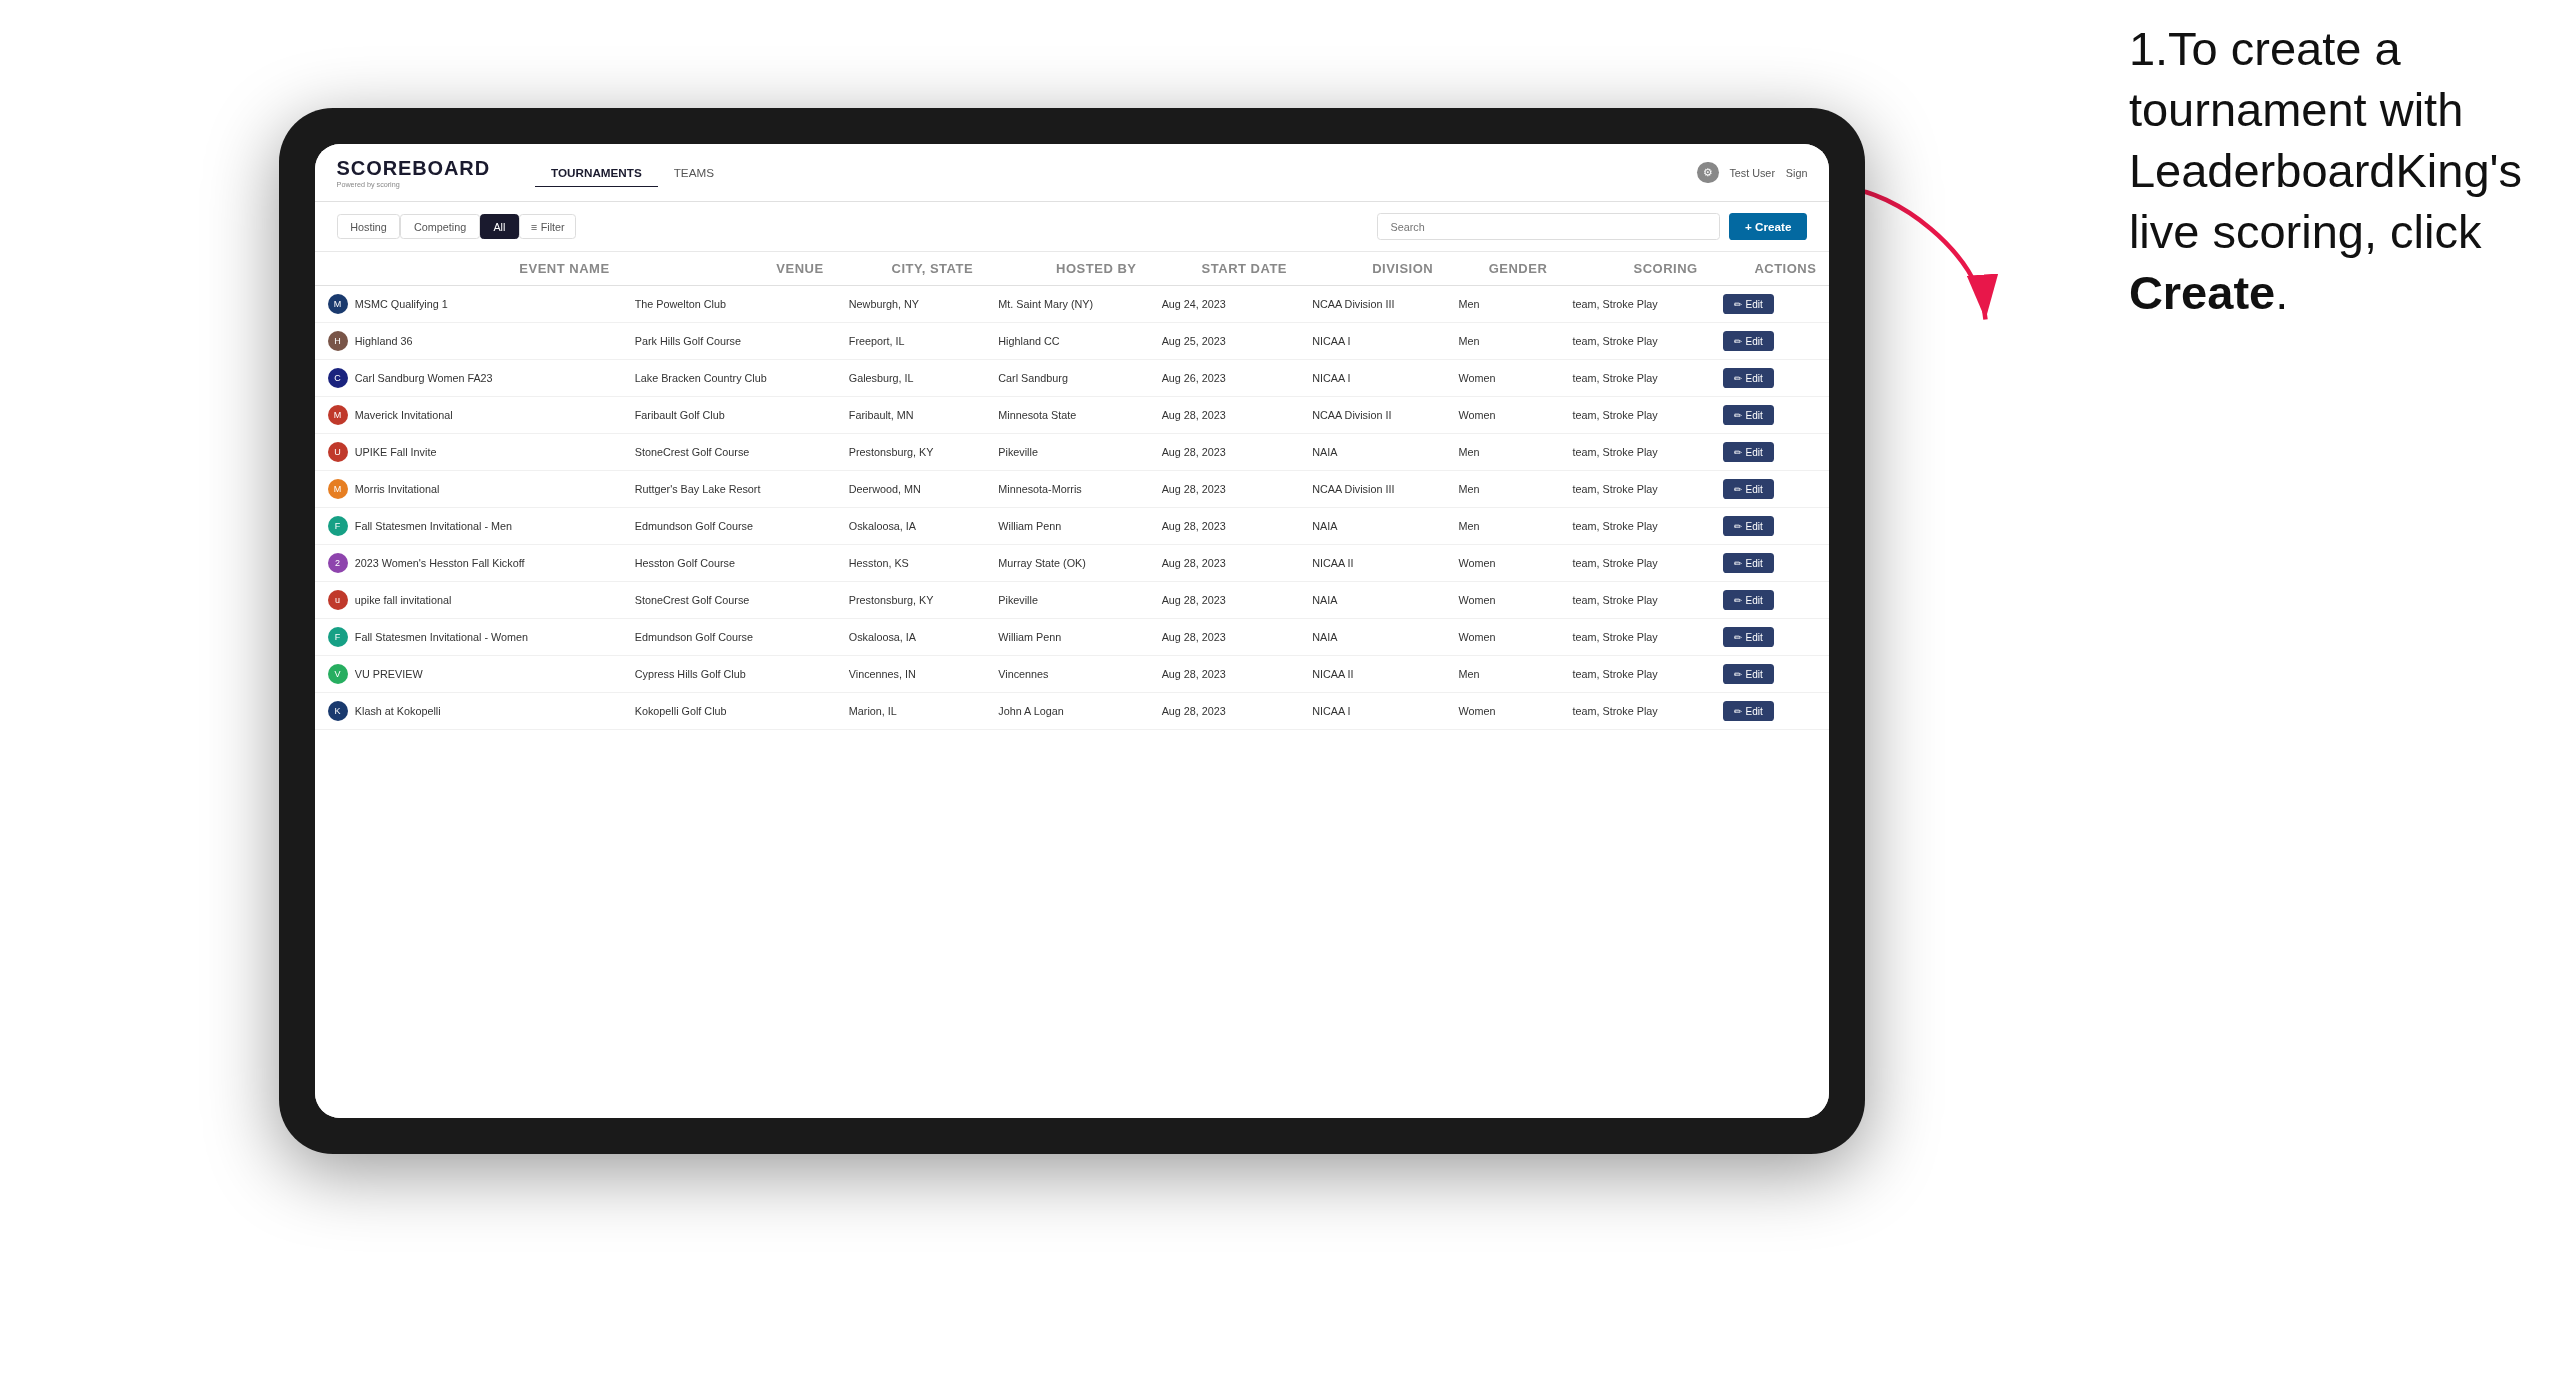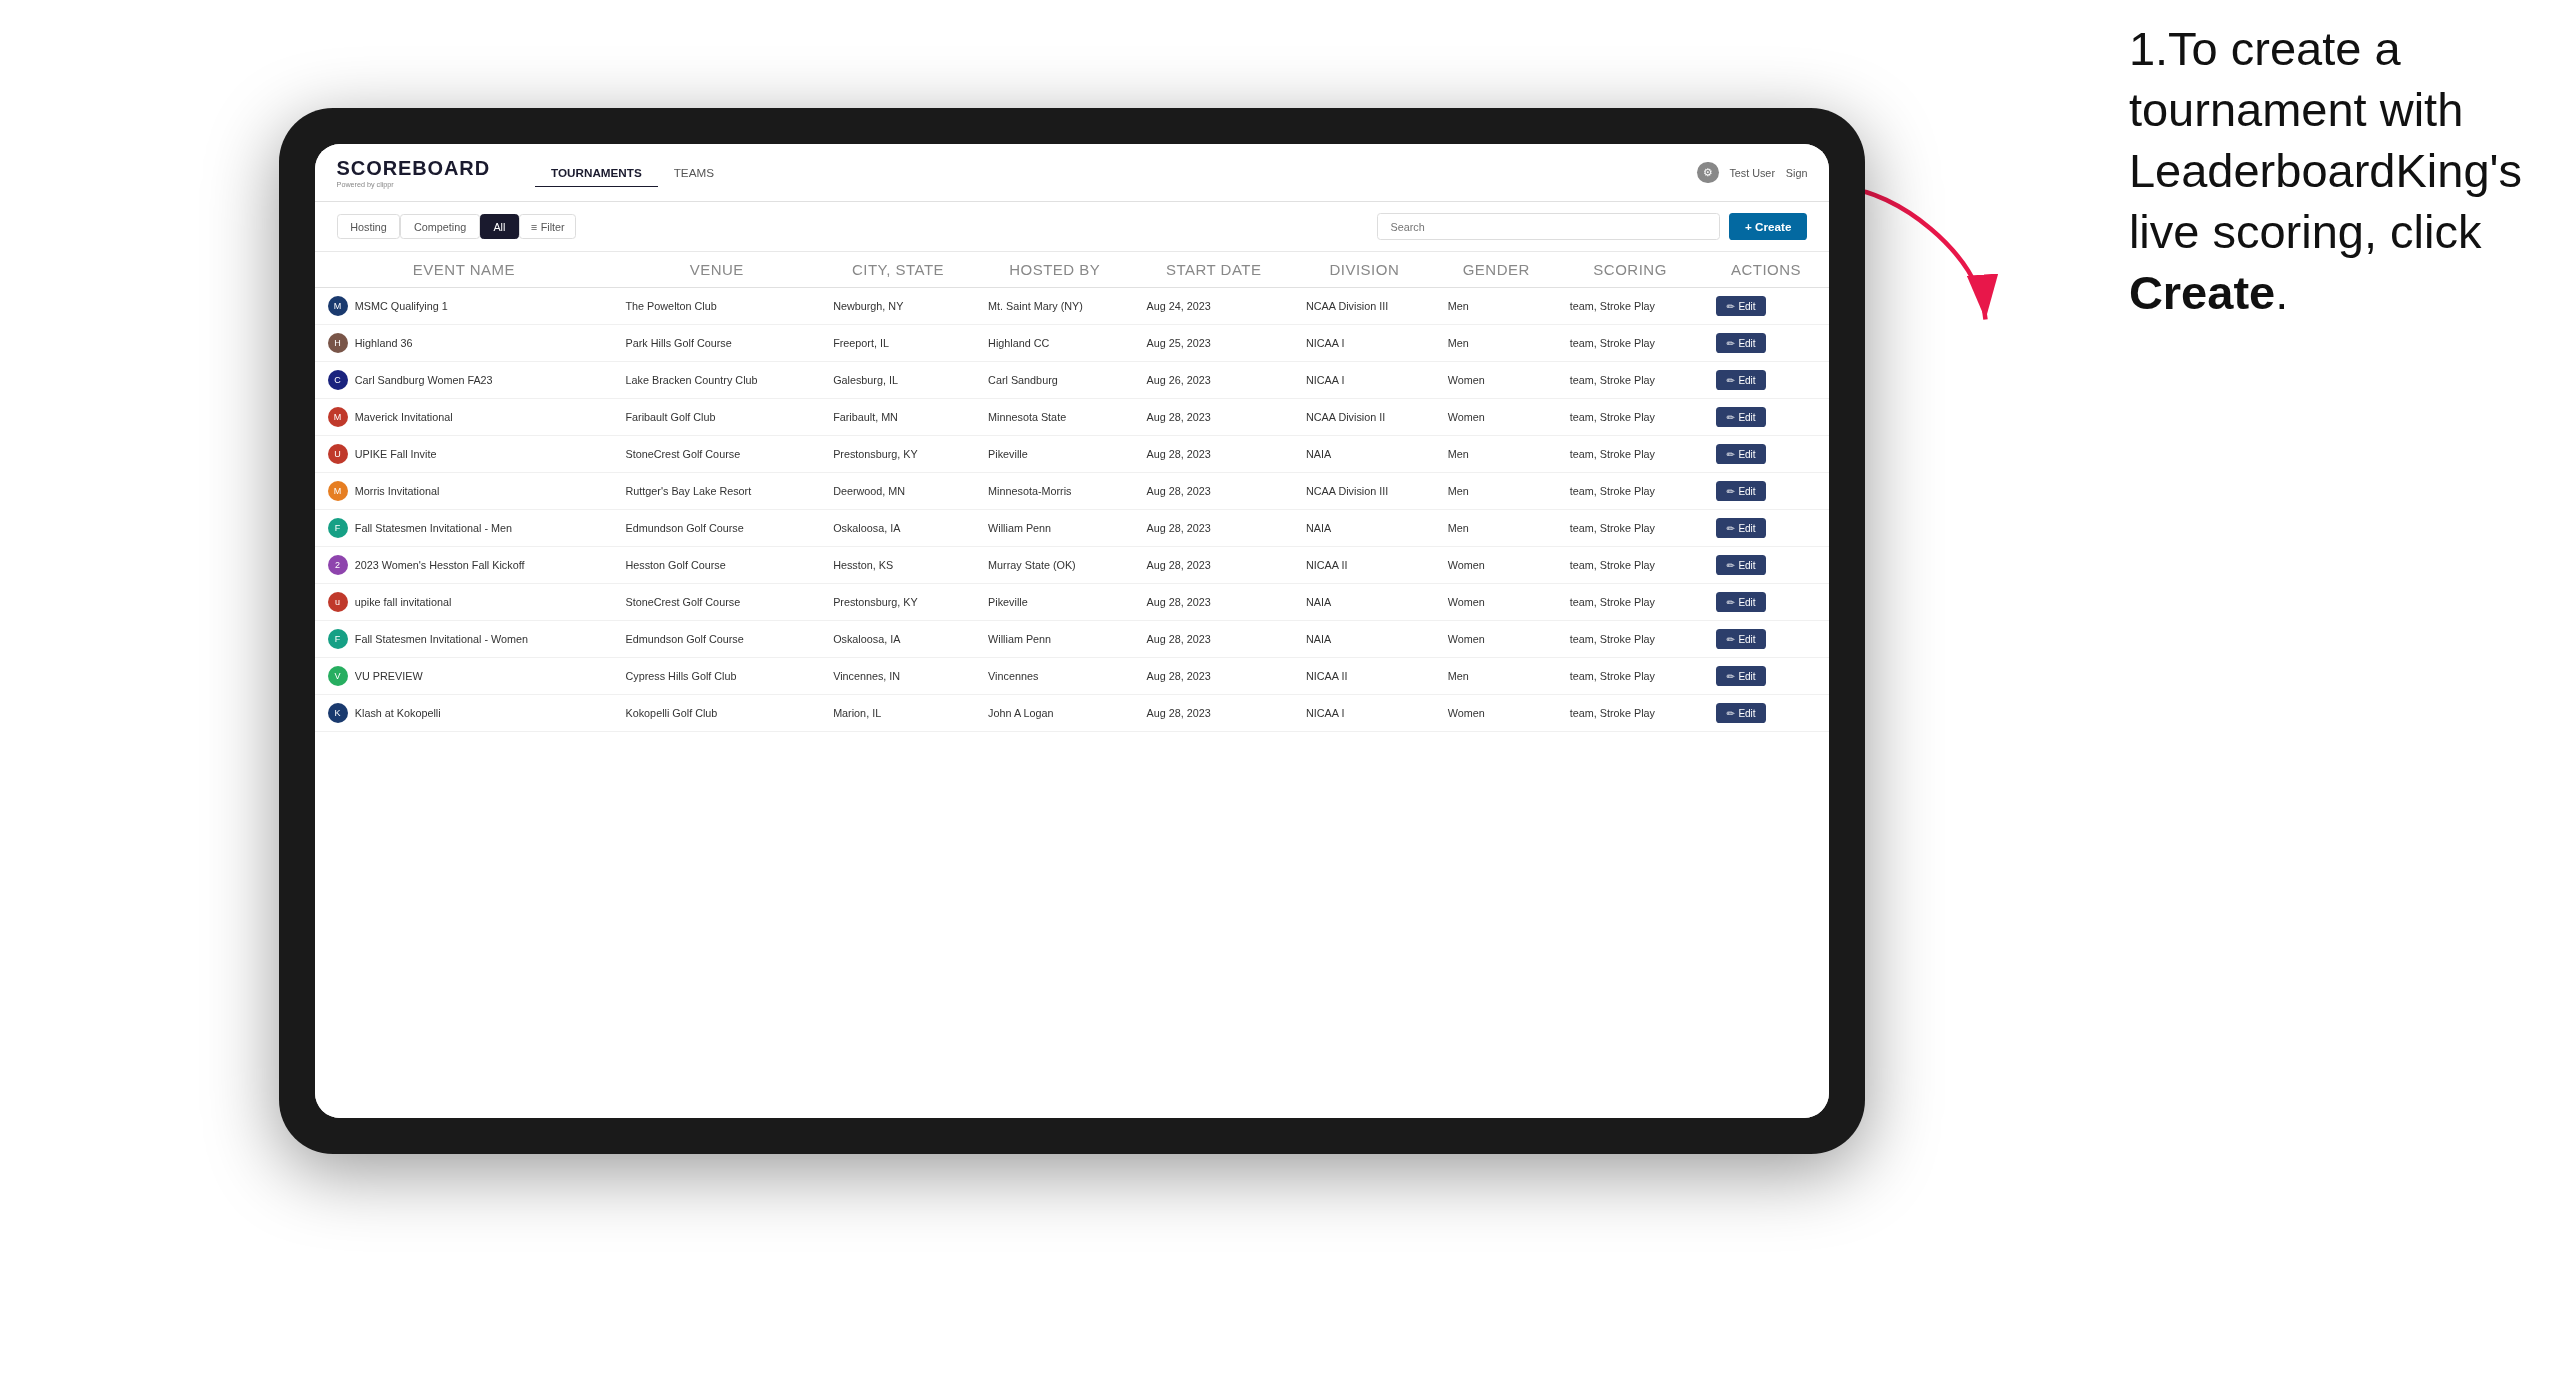"Powered by clippr" span.logo-sub { text: clippr -> scoring }
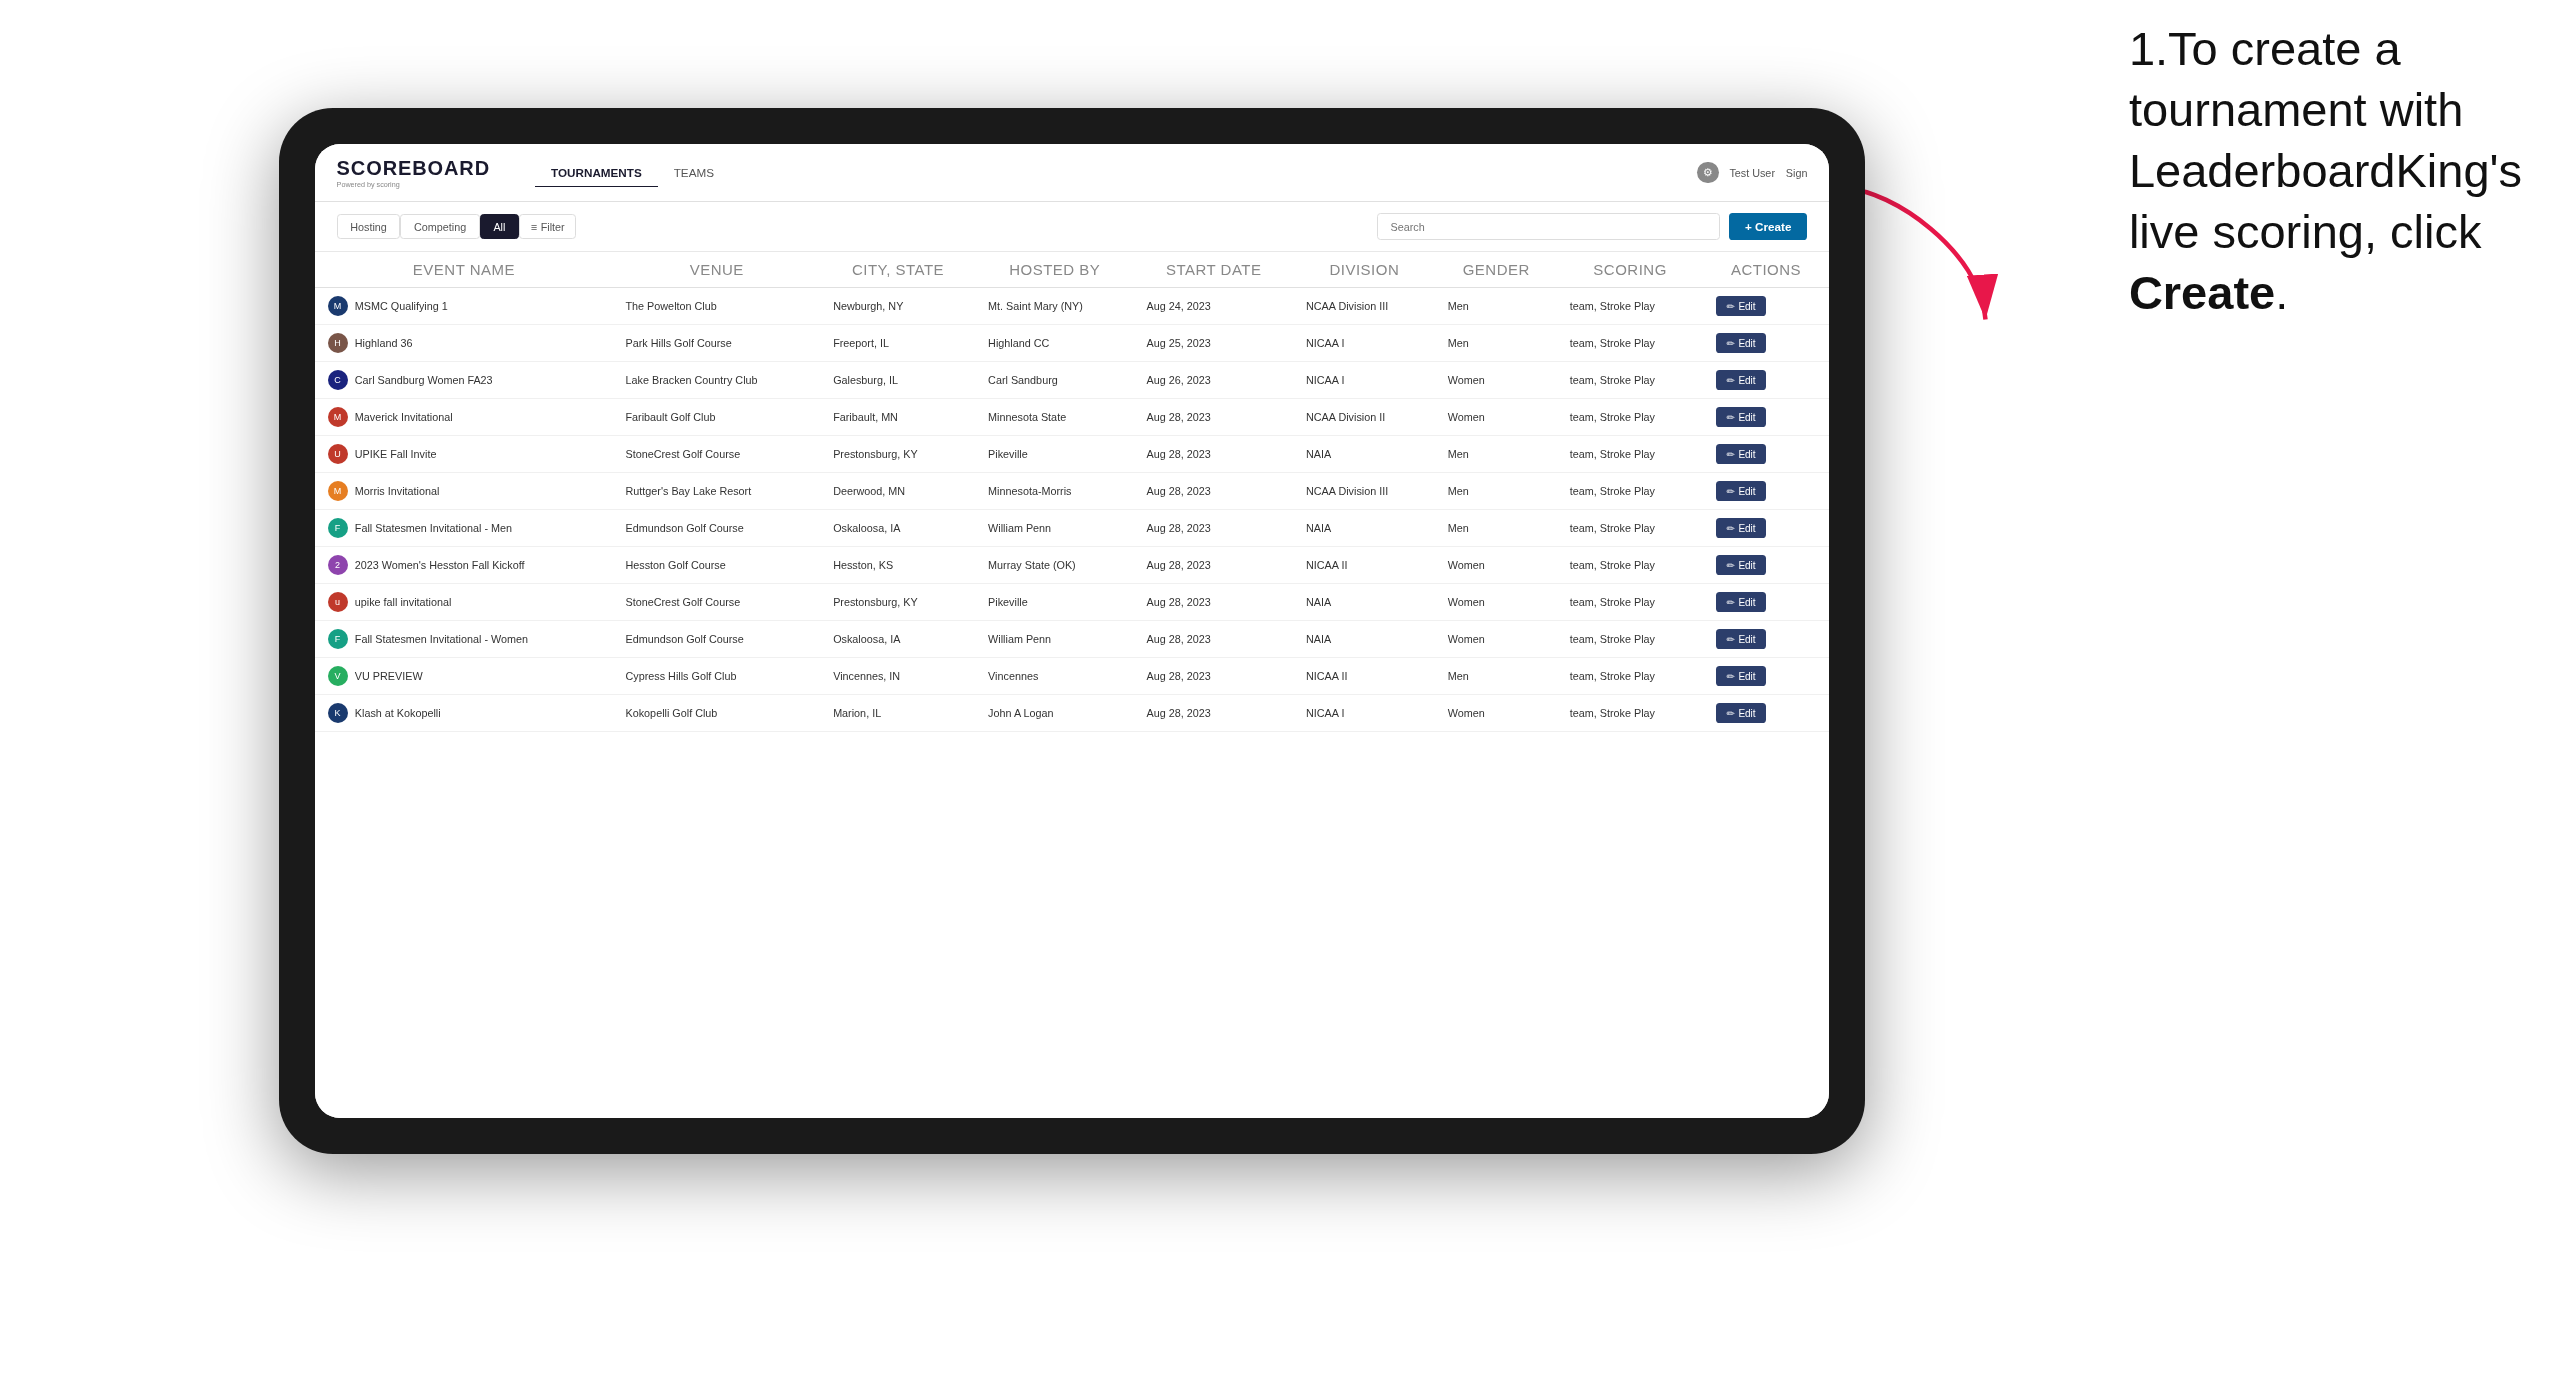"EVENT NAME" th { font-size: 15px -> 13px; font-weight: 400 -> 700; text-align: center -> right }
